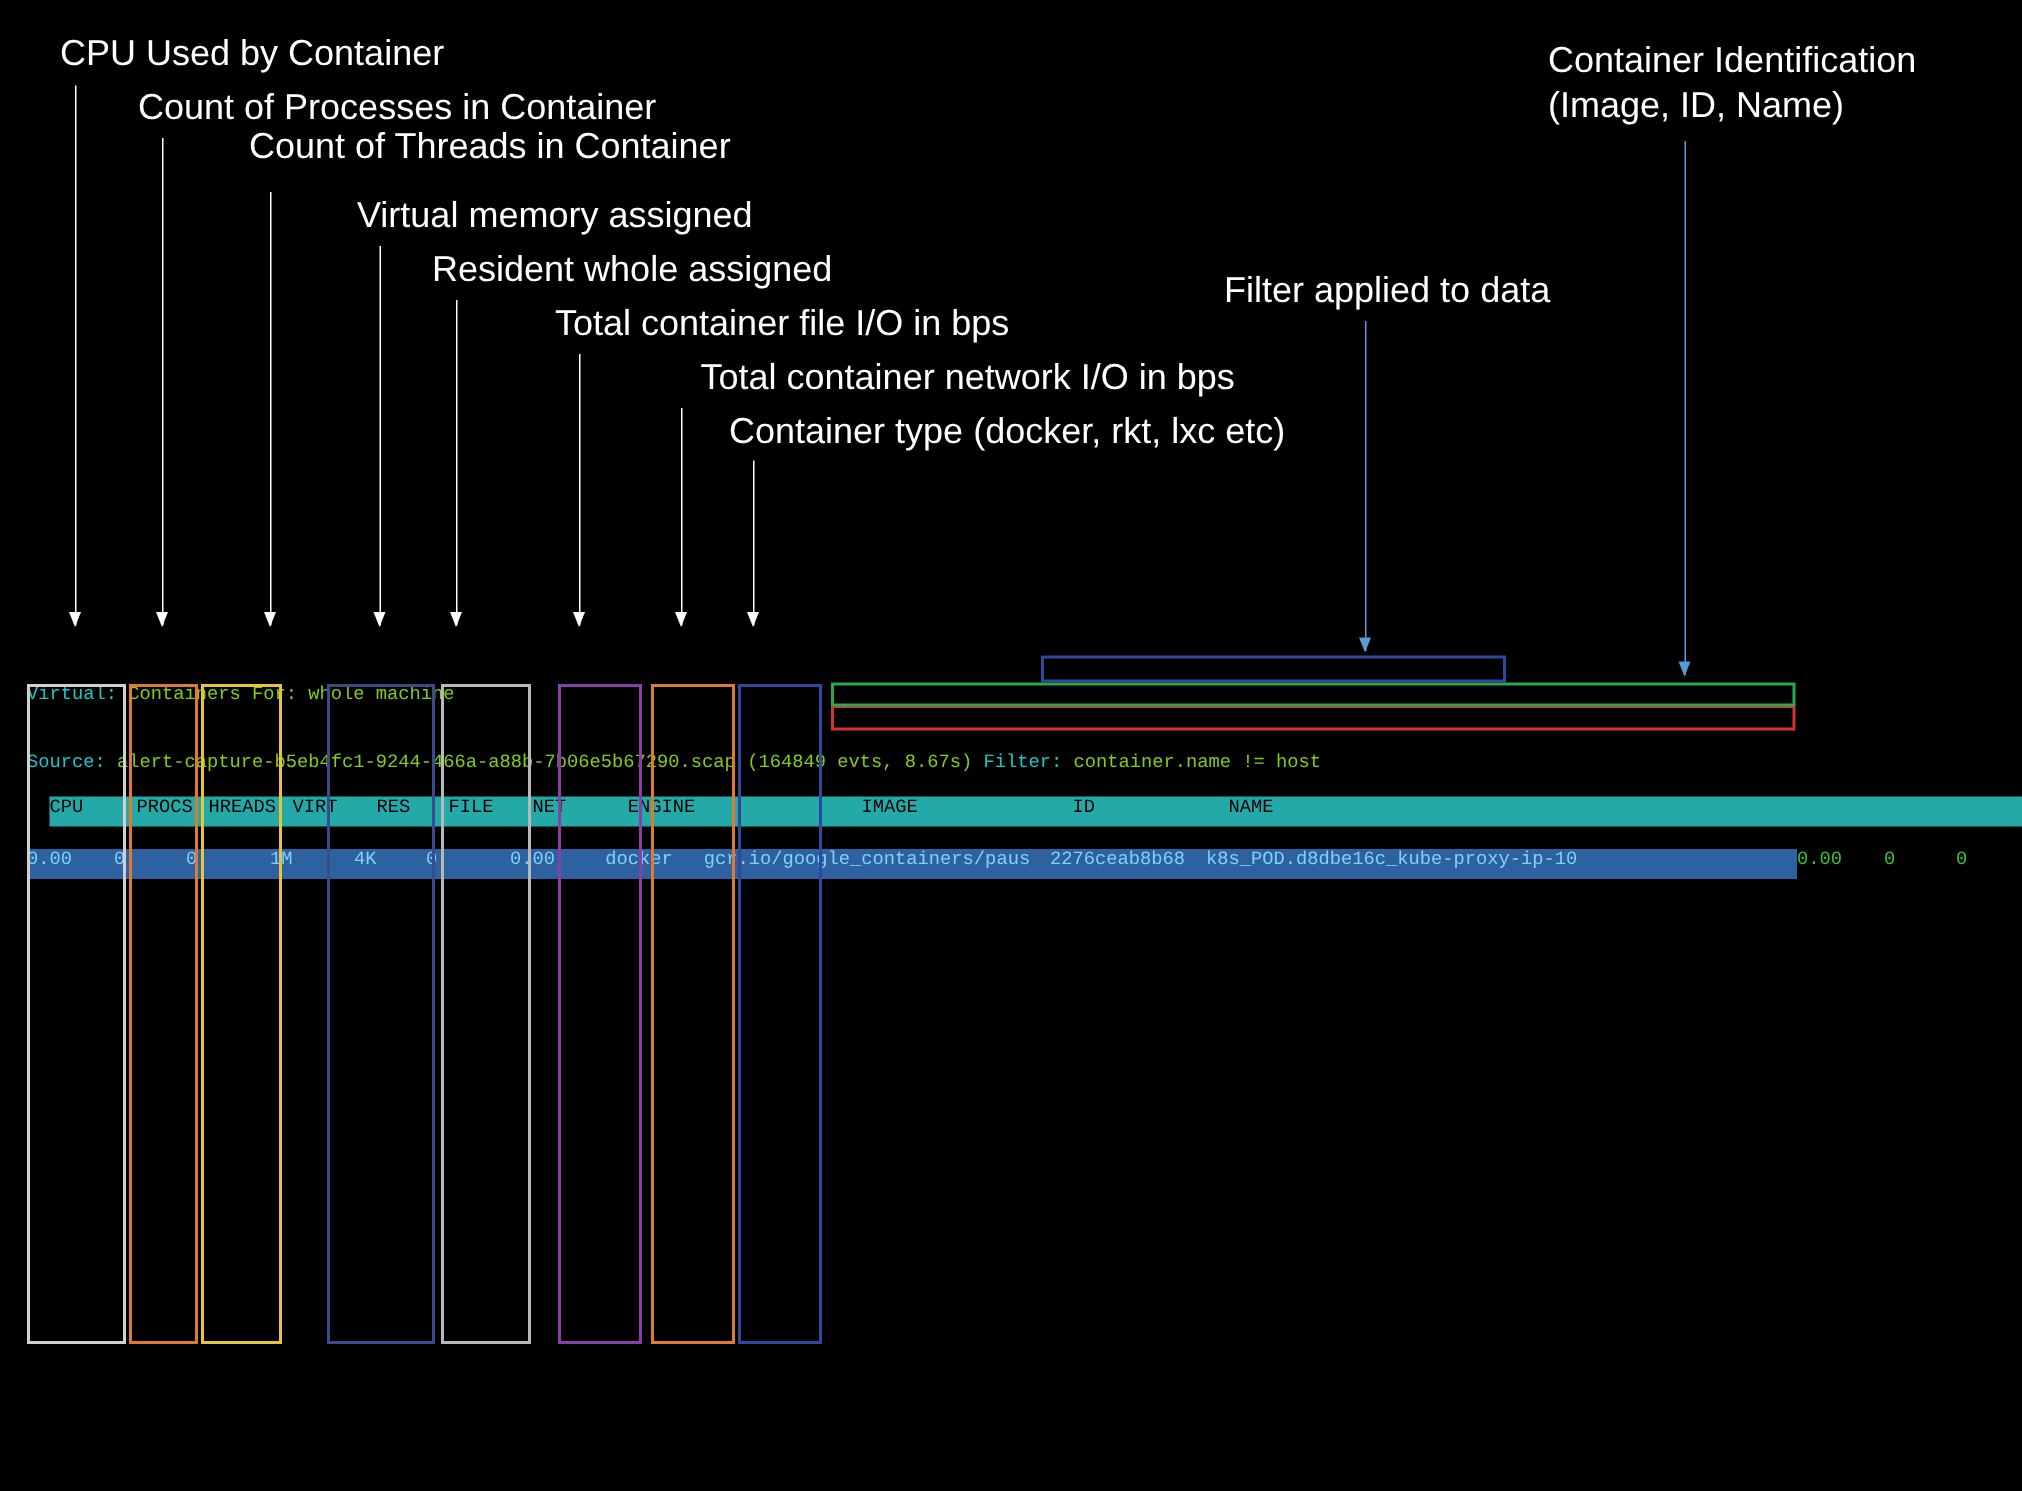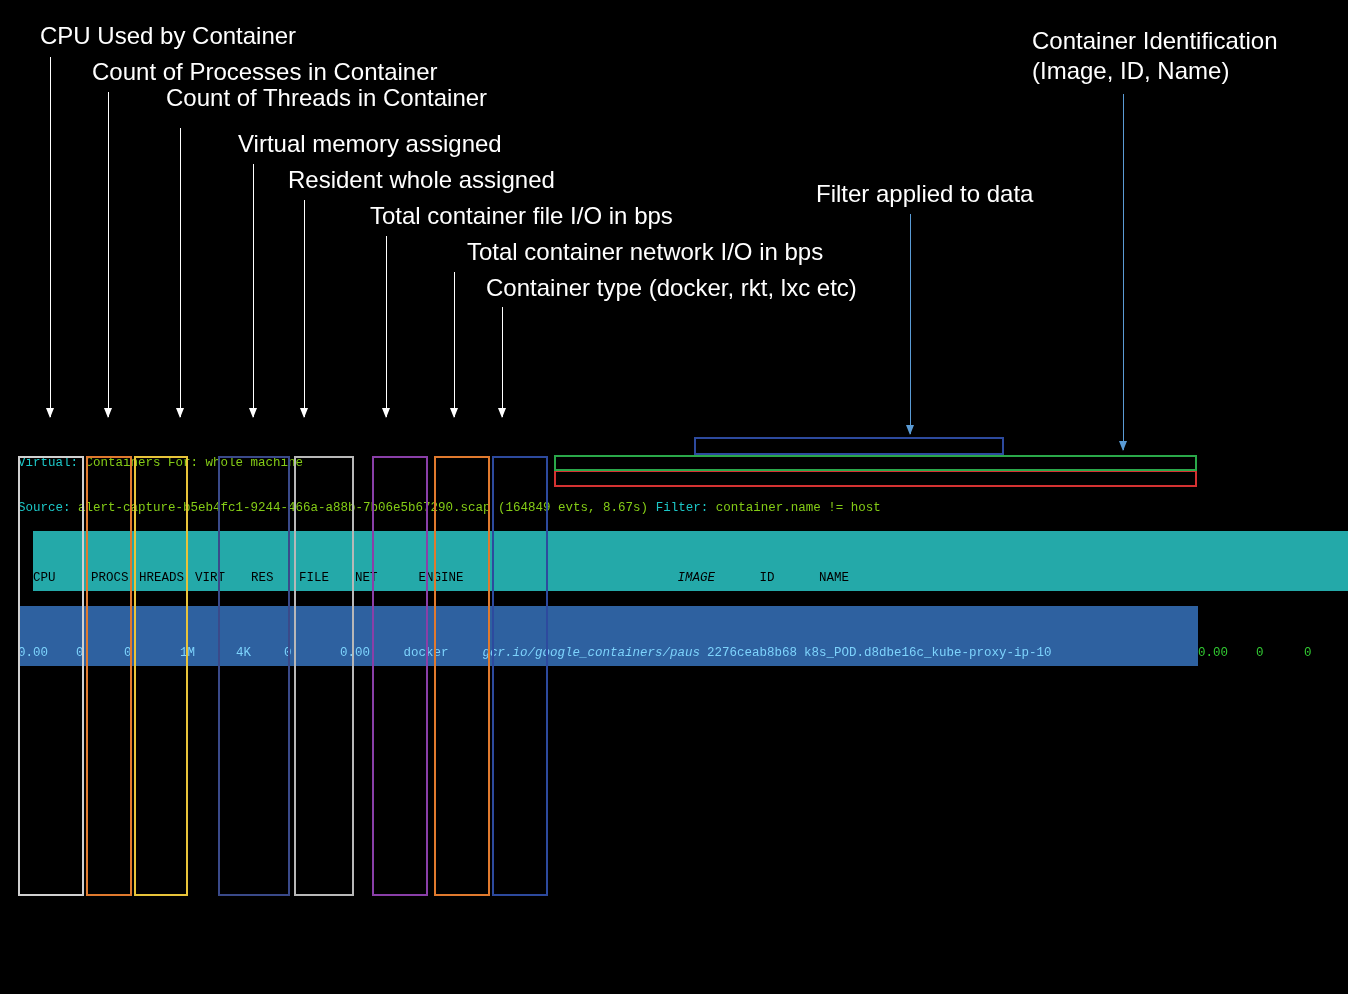"IMAGE" .c-image { font-style: italic -> none; text-align: right -> center }
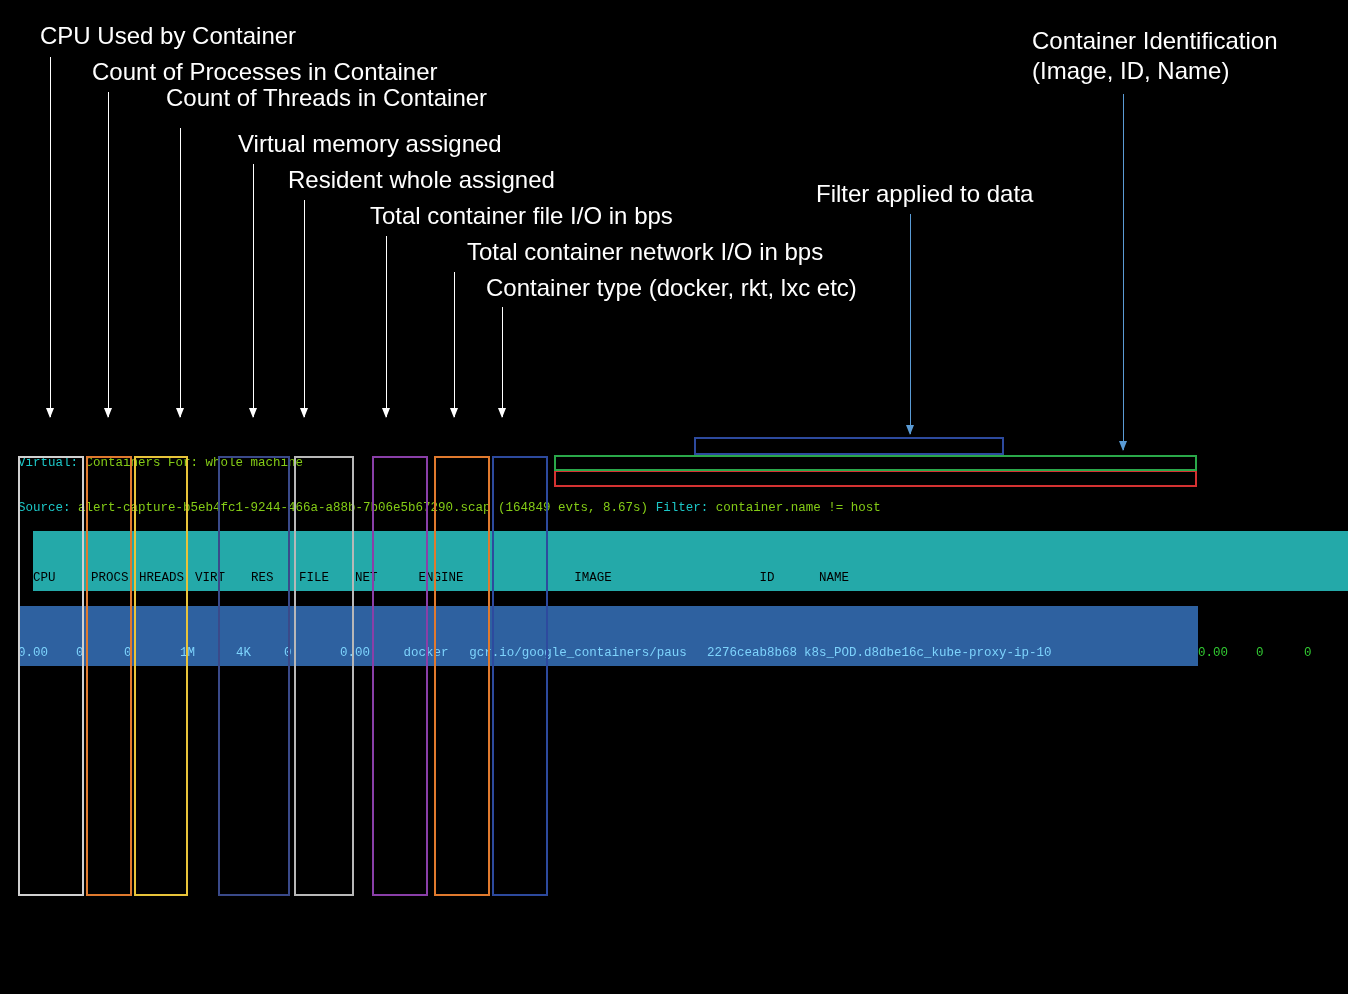"ID" .c-id { margin-top: 40px -> none; text-align: center -> left }
